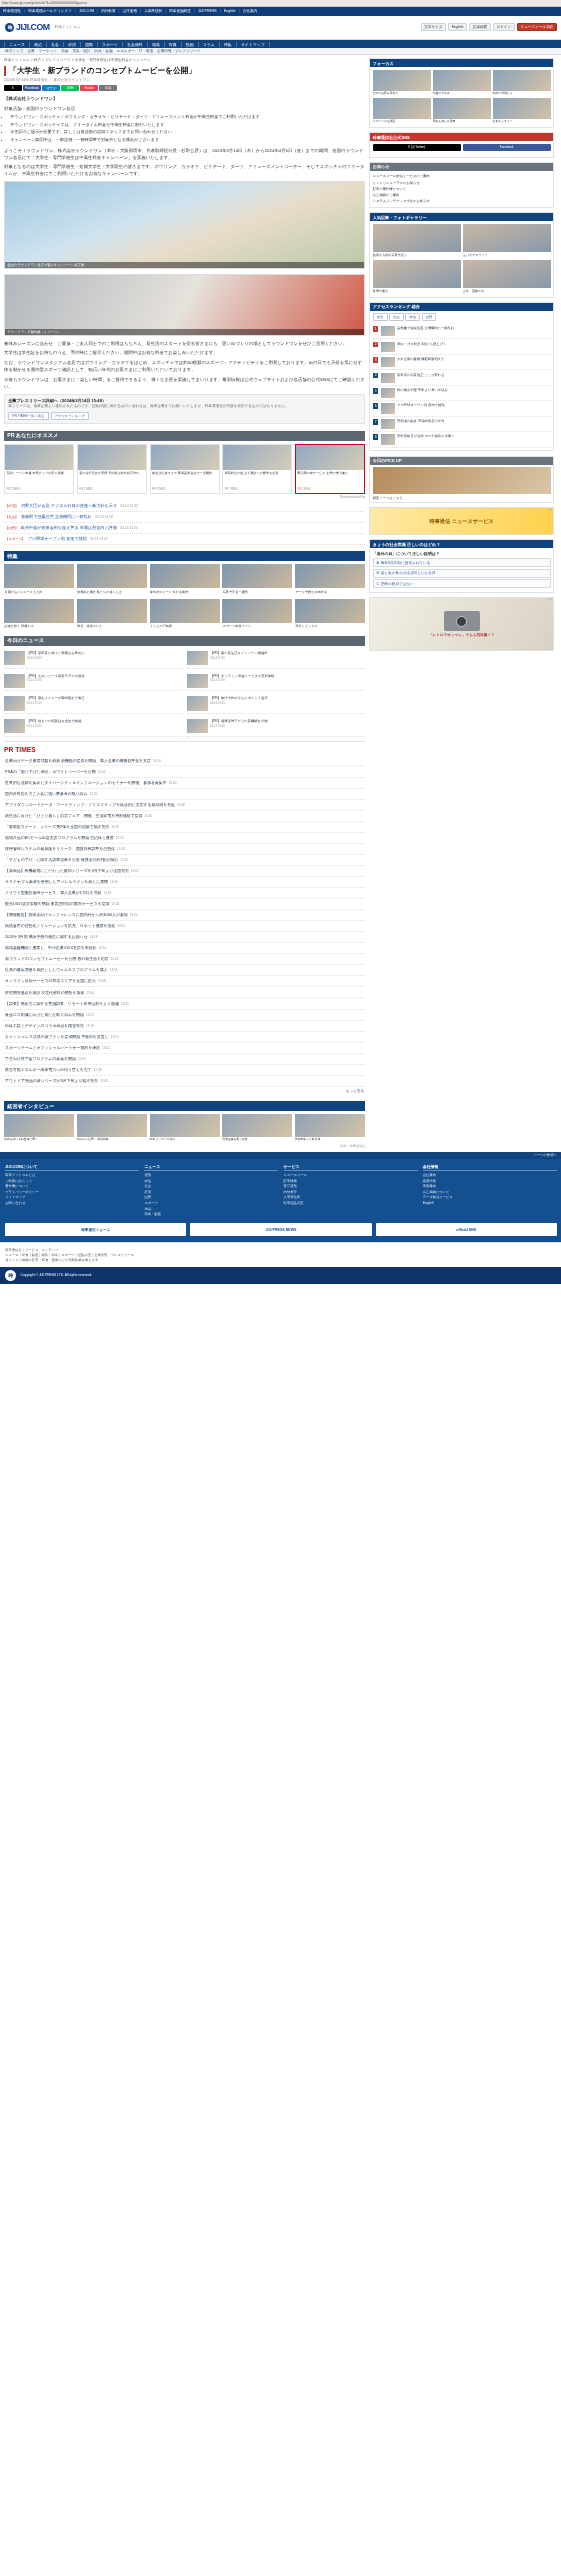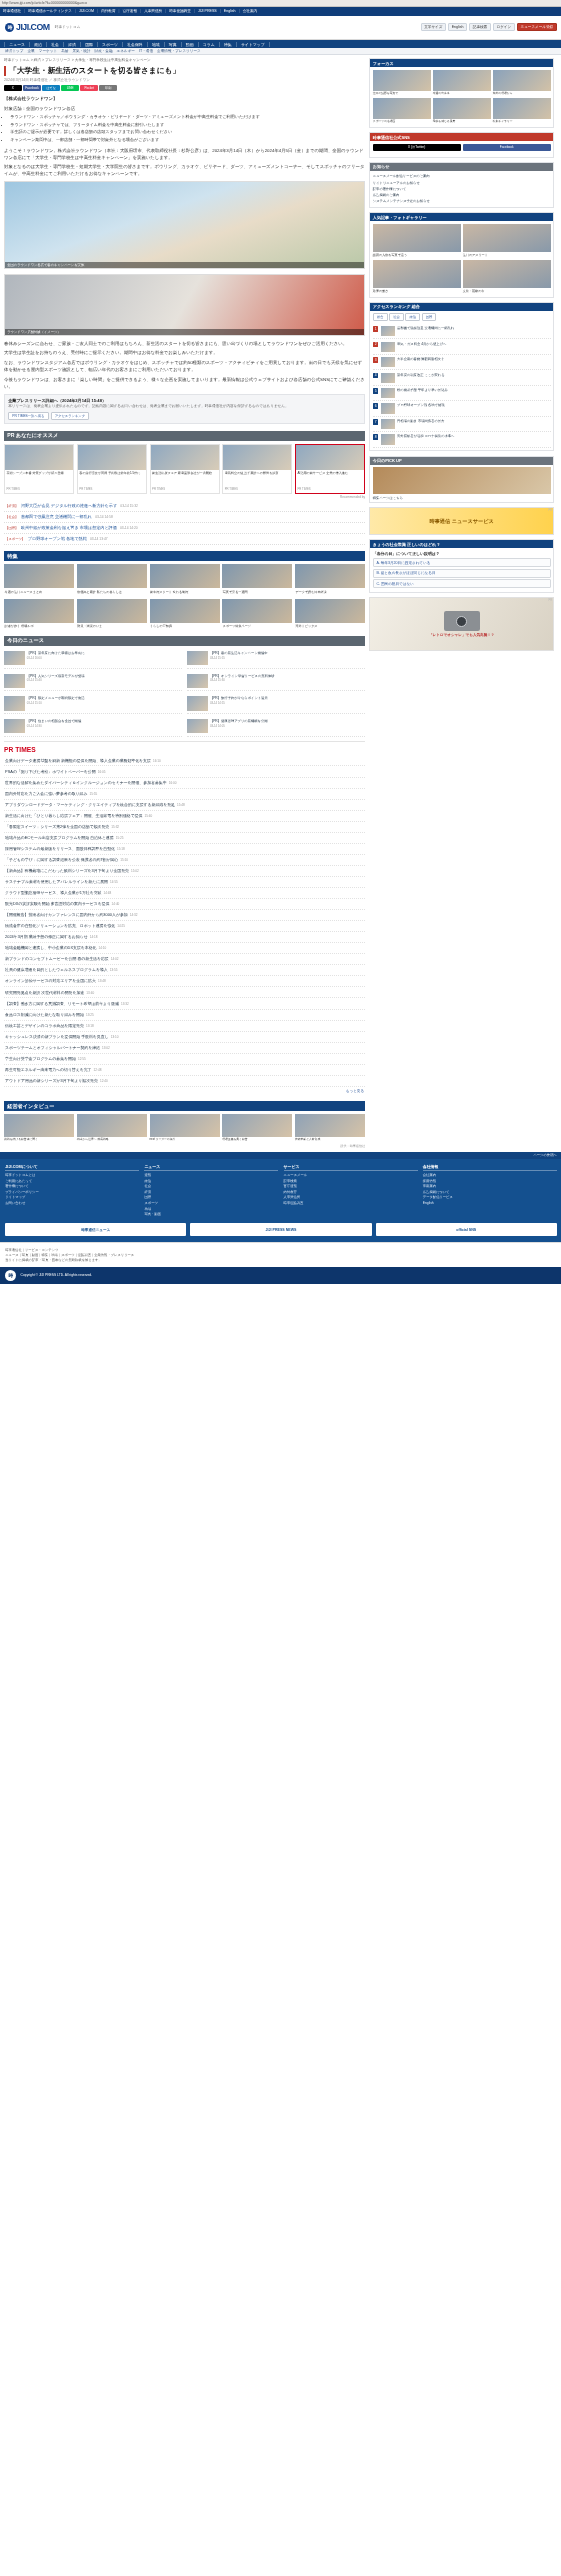"「大学生・新生活のスタートを切る皆さまにも」" h1.article-title { text: 生活のスタートを切る皆さまにも -> ブランドのコンセプトムービーを公開 }
